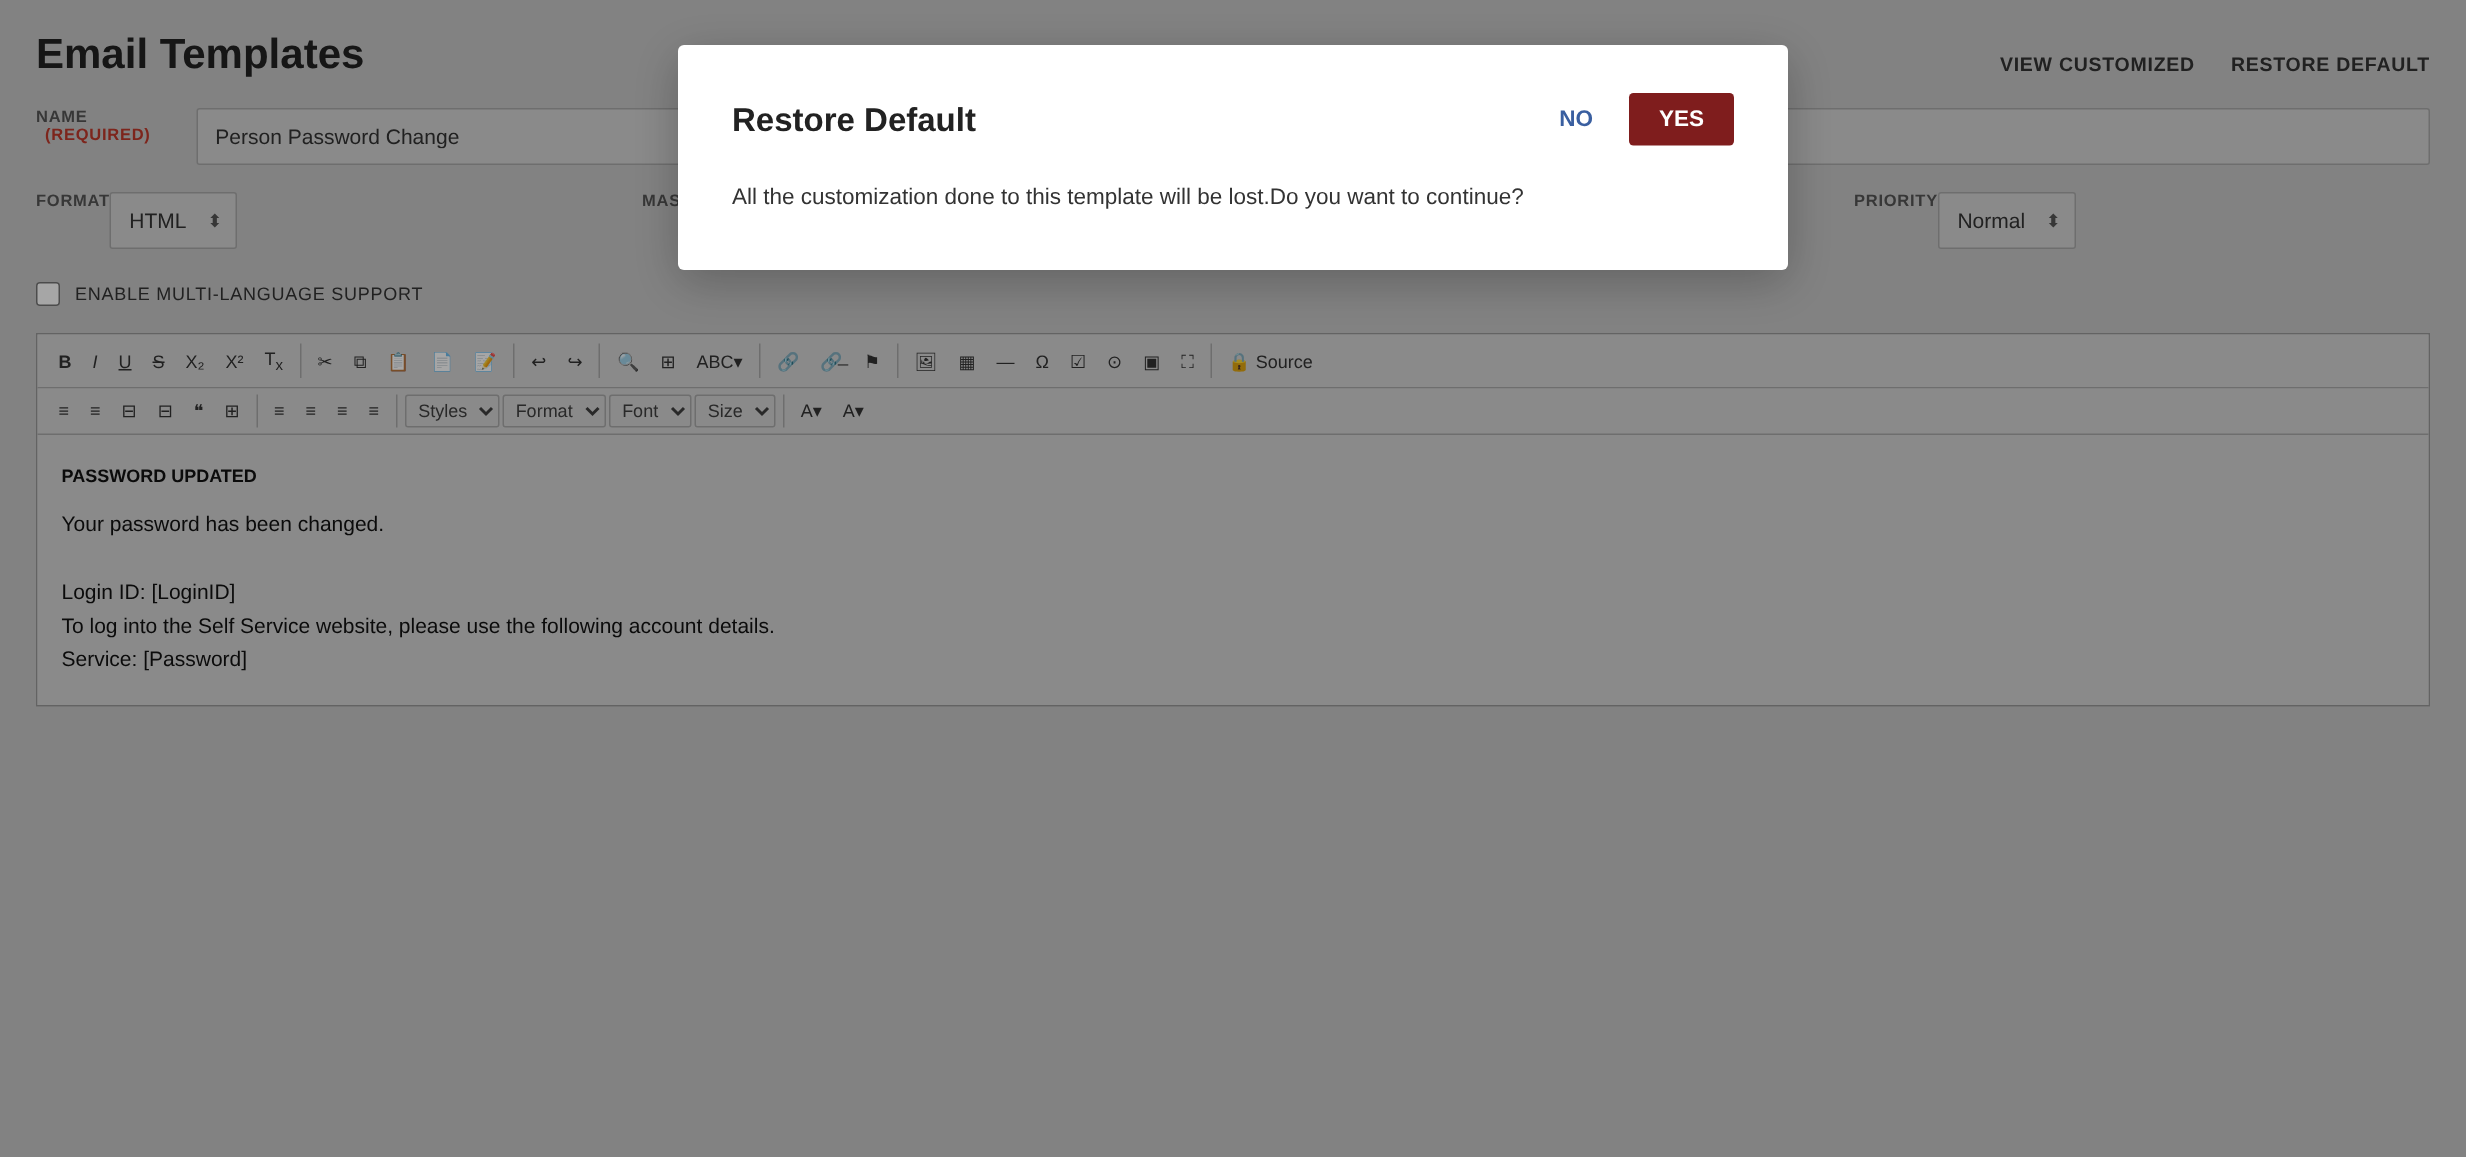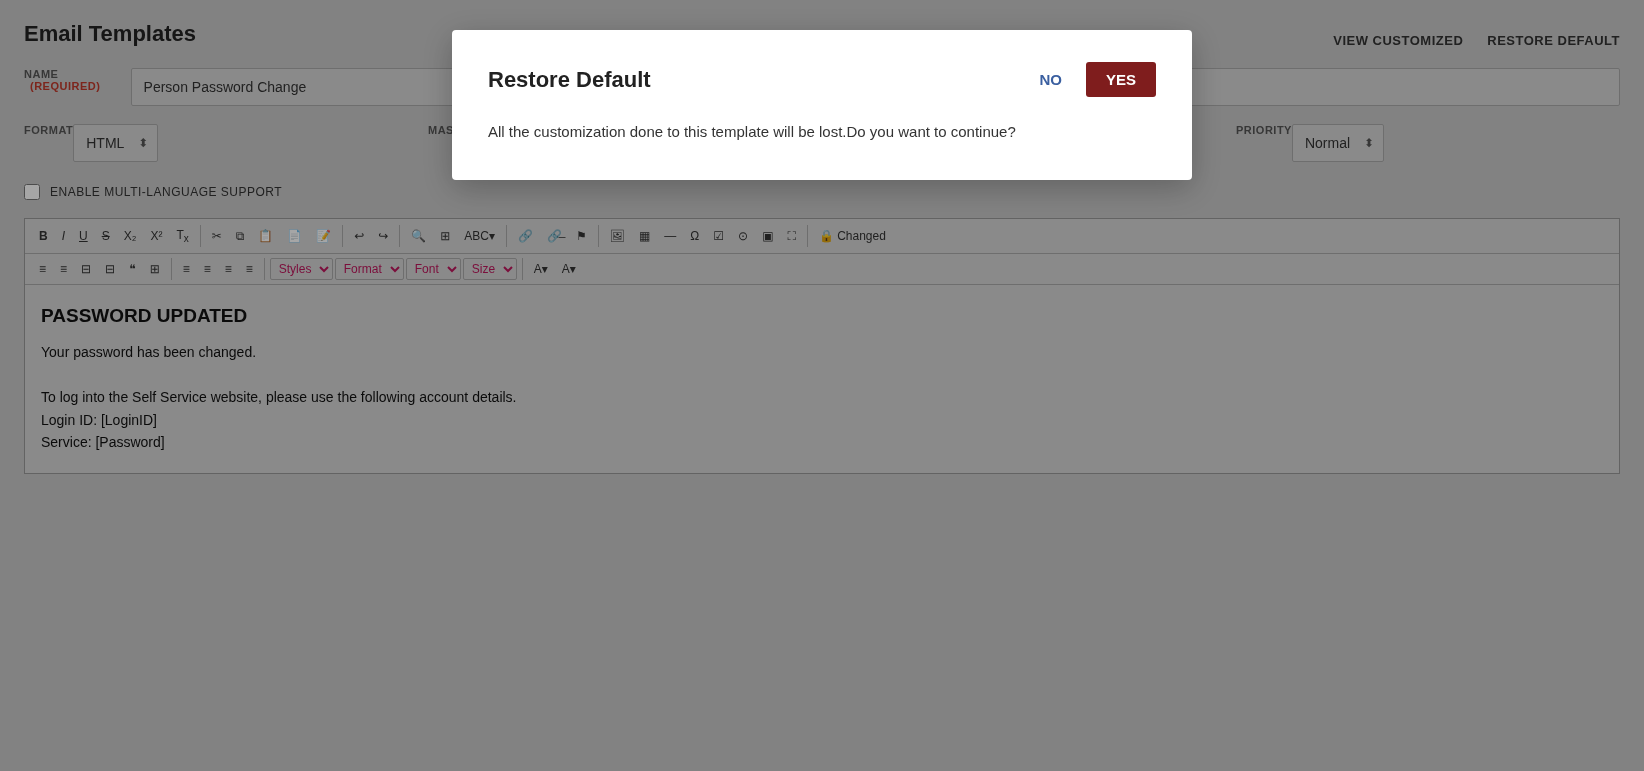"Email Templates" .page-title { font-size: 22px -> 28px }
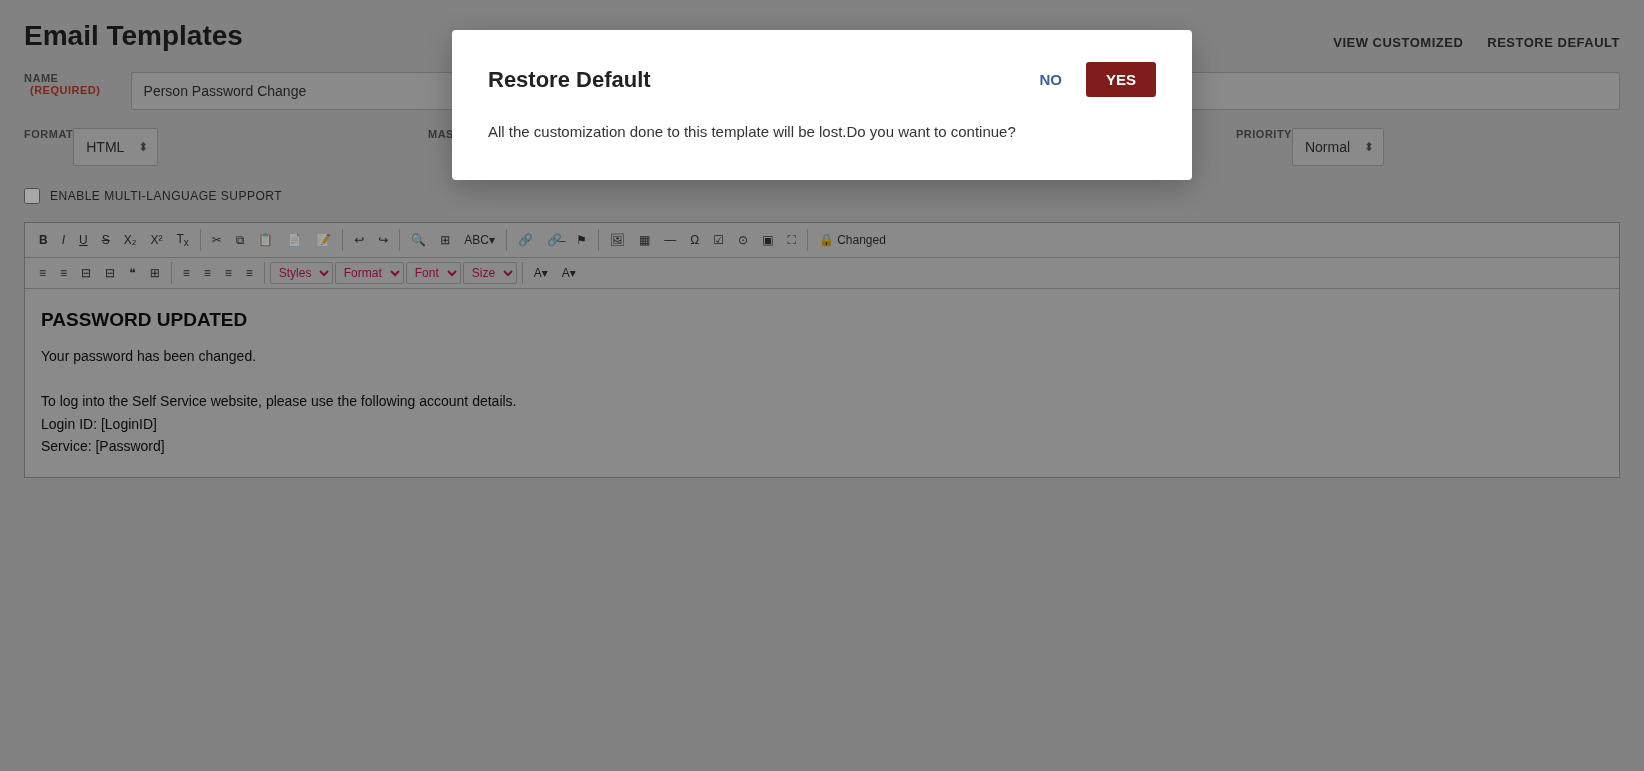"🔒 Changed" button.toolbar-btn { text: Changed -> Source }
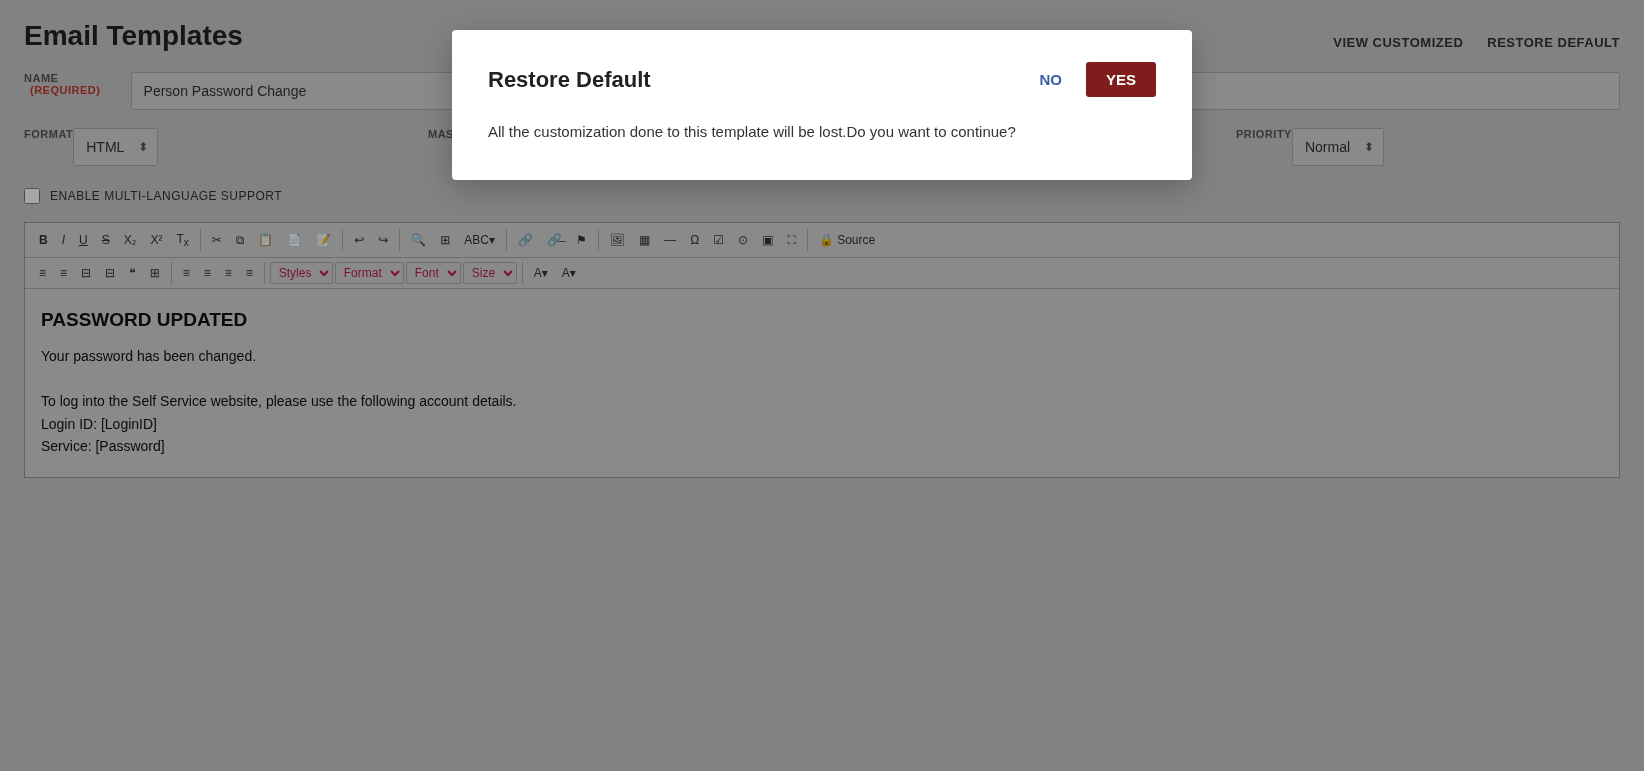"Styles" .toolbar-select { color: #be185d -> #404040 }
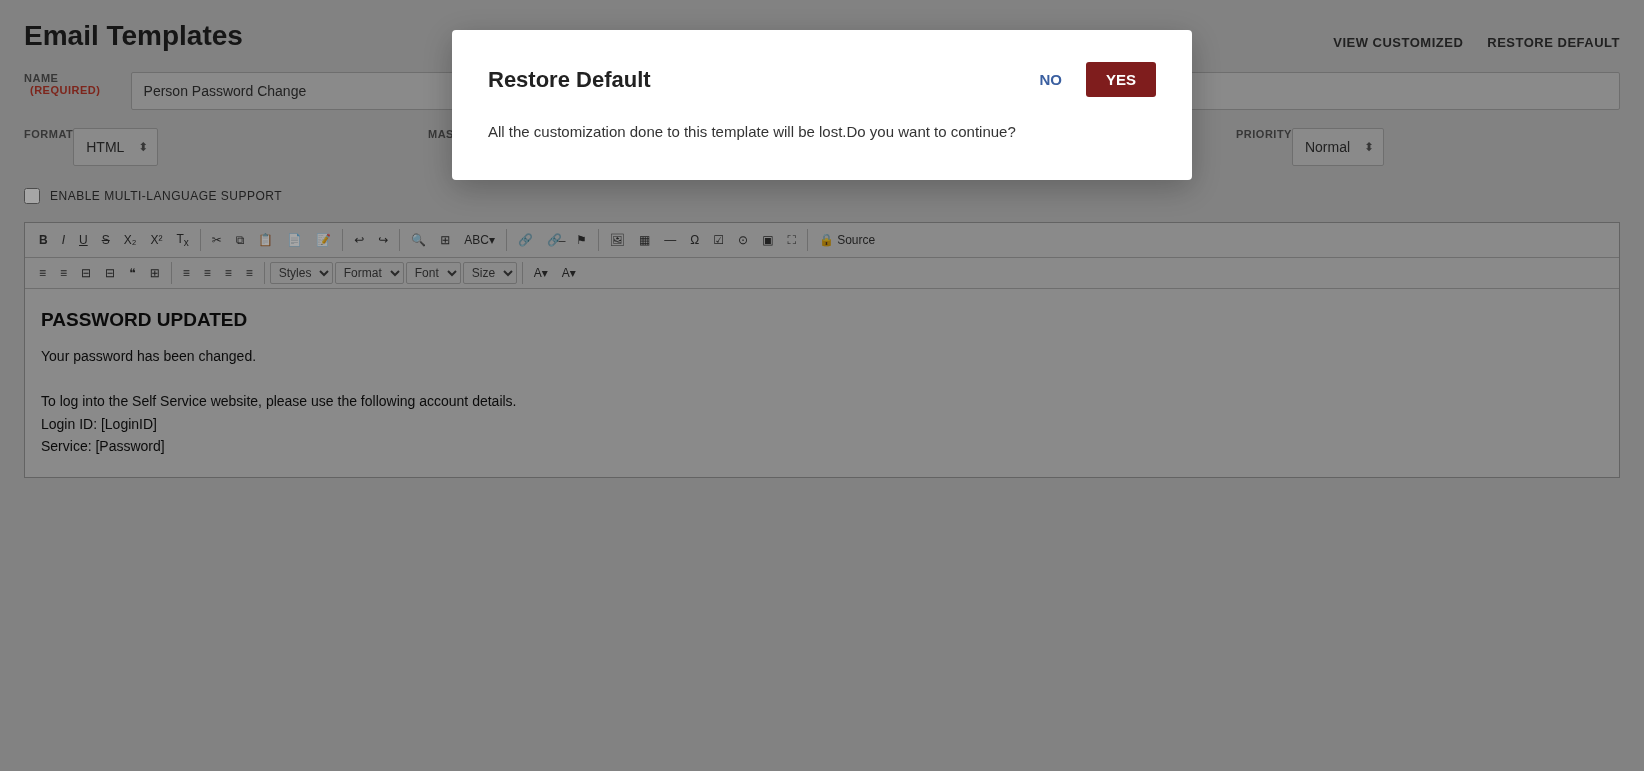"PASSWORD UPDATED" .editor-content-title { font-size: 19px -> 12px }
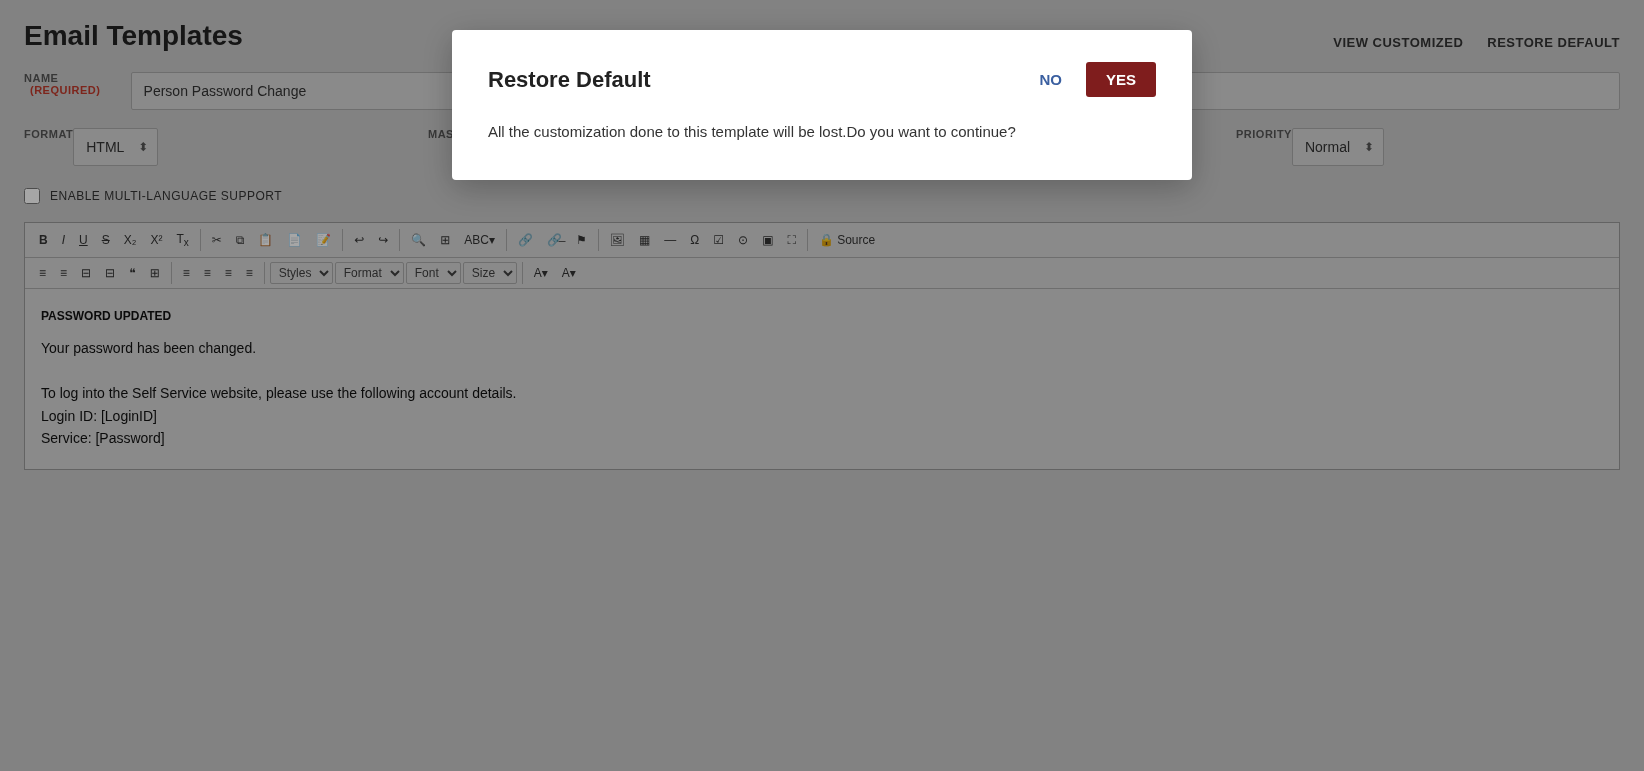"To log into the Self" p { order: before "Login ID: [LoginID]" -> after "Login ID: [LoginID]" }
